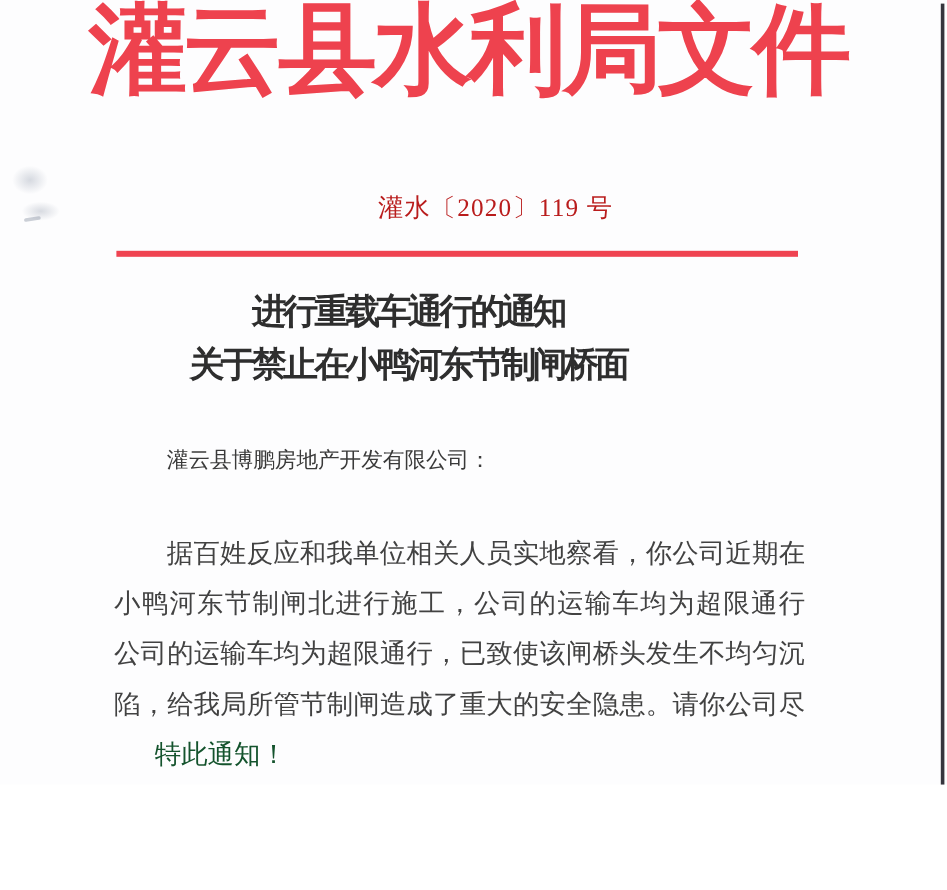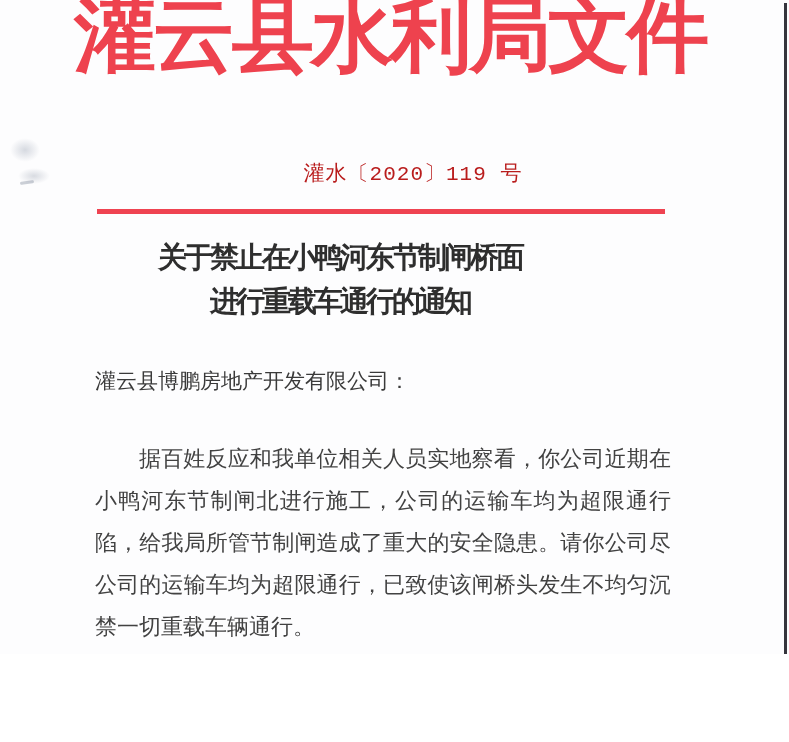"灌云县水利局文件" .page { font-family: Liberation Mono, monospace -> Liberation Serif, serif }
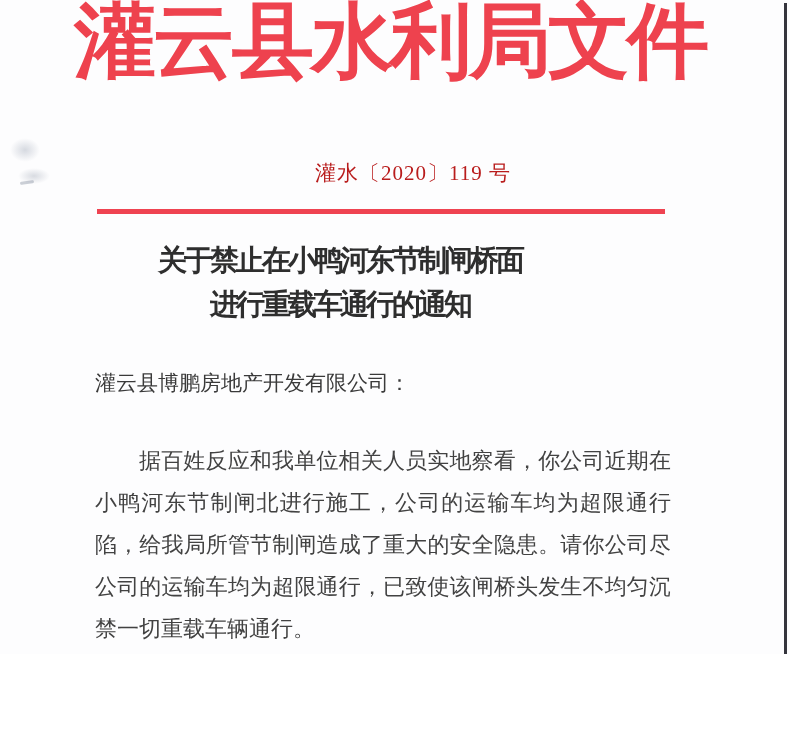"关于禁止在小鸭河东节制闸桥面" div { order: before "进行重载车通行的通知" -> after "进行重载车通行的通知" }
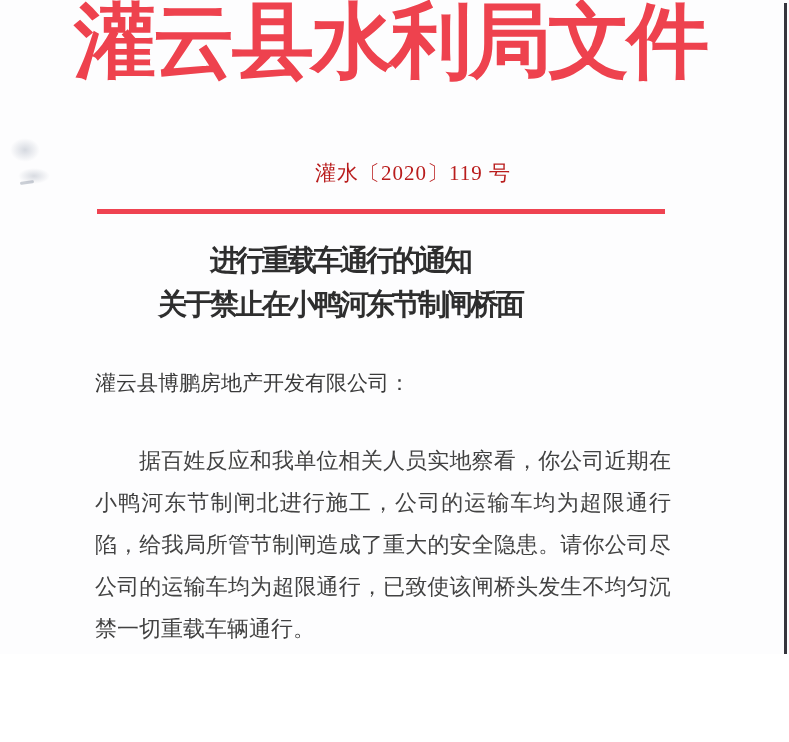"灌云县博鹏房地产开发有限公司：" .recipient { font-size: 21px -> 18px; margin-left: none -> 44px }
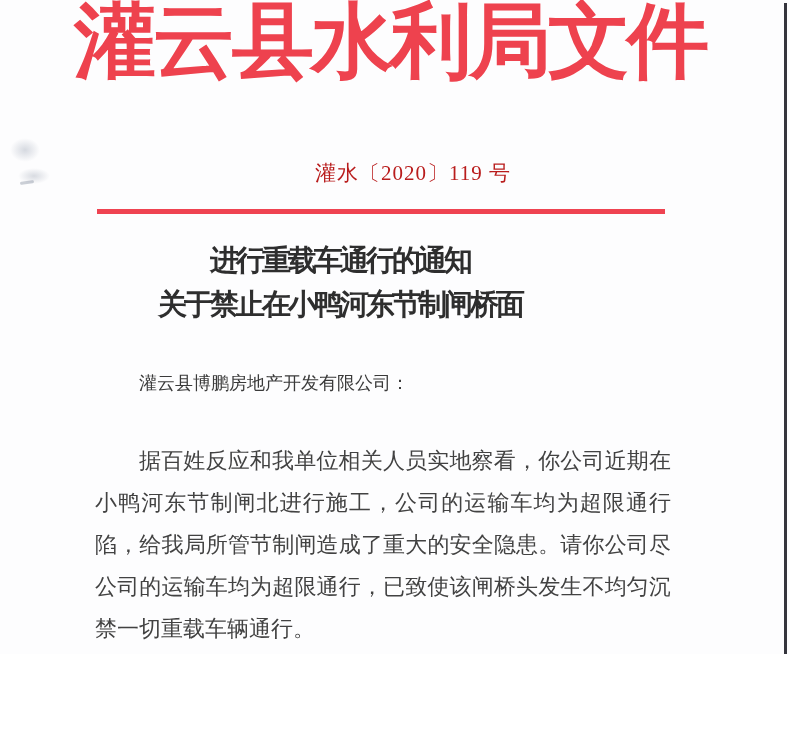"陷，给我局所管节制闸造成了重大的安全隐患。请你公司尽" div.body-line { order: before "公司的运输车均为超限通行，已致使该闸桥头发生不均匀沉" -> after "公司的运输车均为超限通行，已致使该闸桥头发生不均匀沉" }
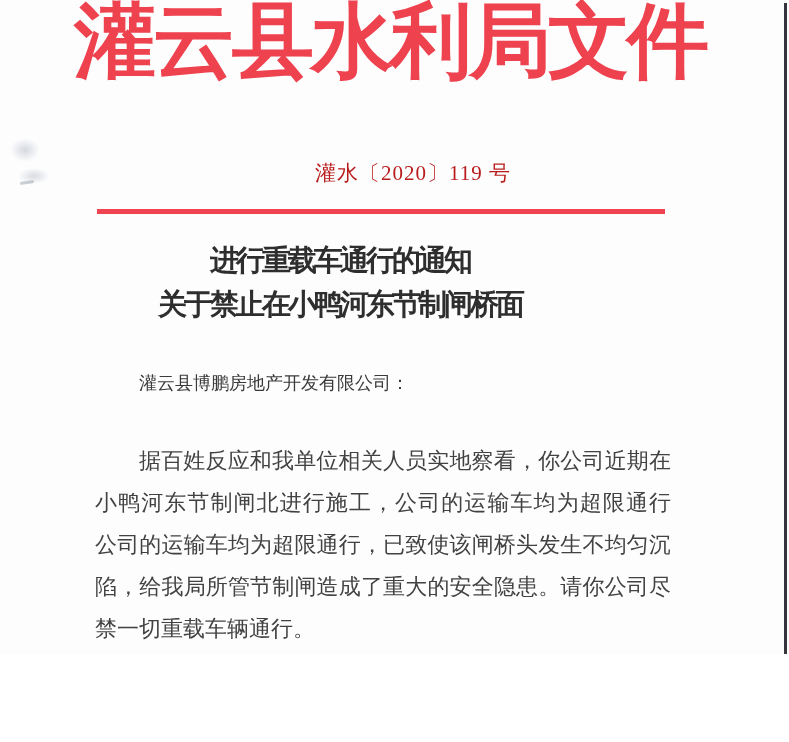"禁一切重载车辆通行。" div.body-line { html: <div>禁一切重载车辆通行。</div> -> none }
